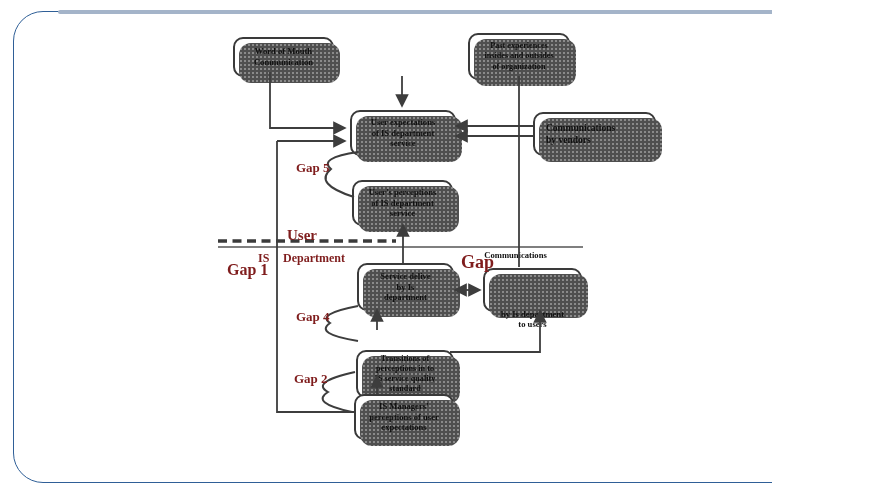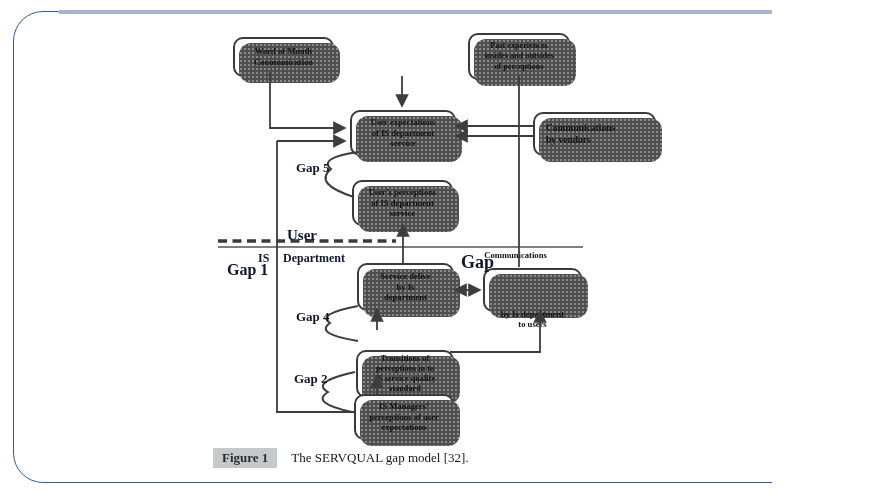"Past experiences" div.node { text: perceptions -> organization }
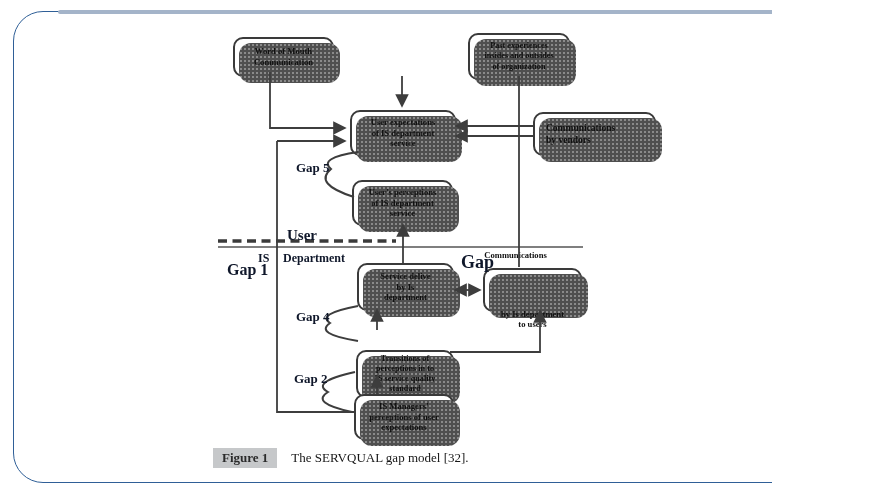"Gap 5" .lbl { color: #0f172a -> #7f1d1d }
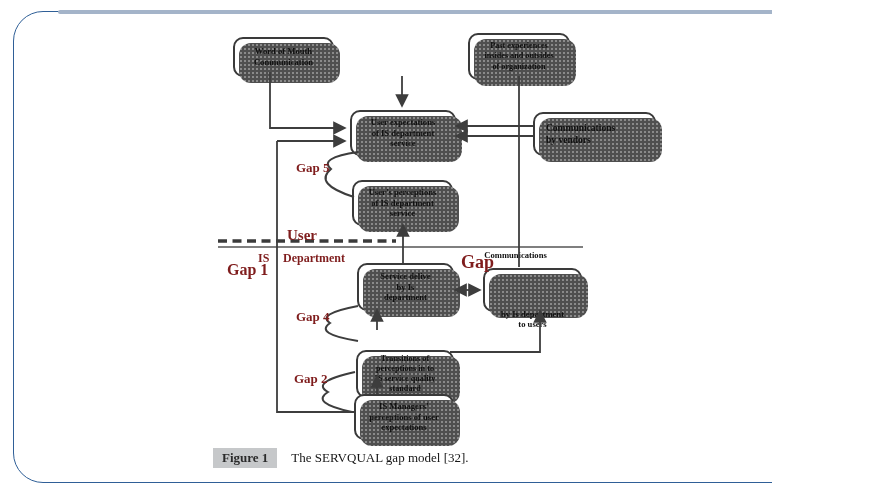"Figure 1" div.caption { html: <div> <span>Figure 1</span> <span>The SERVQUAL gap model [32].</span> </div> -> none }
